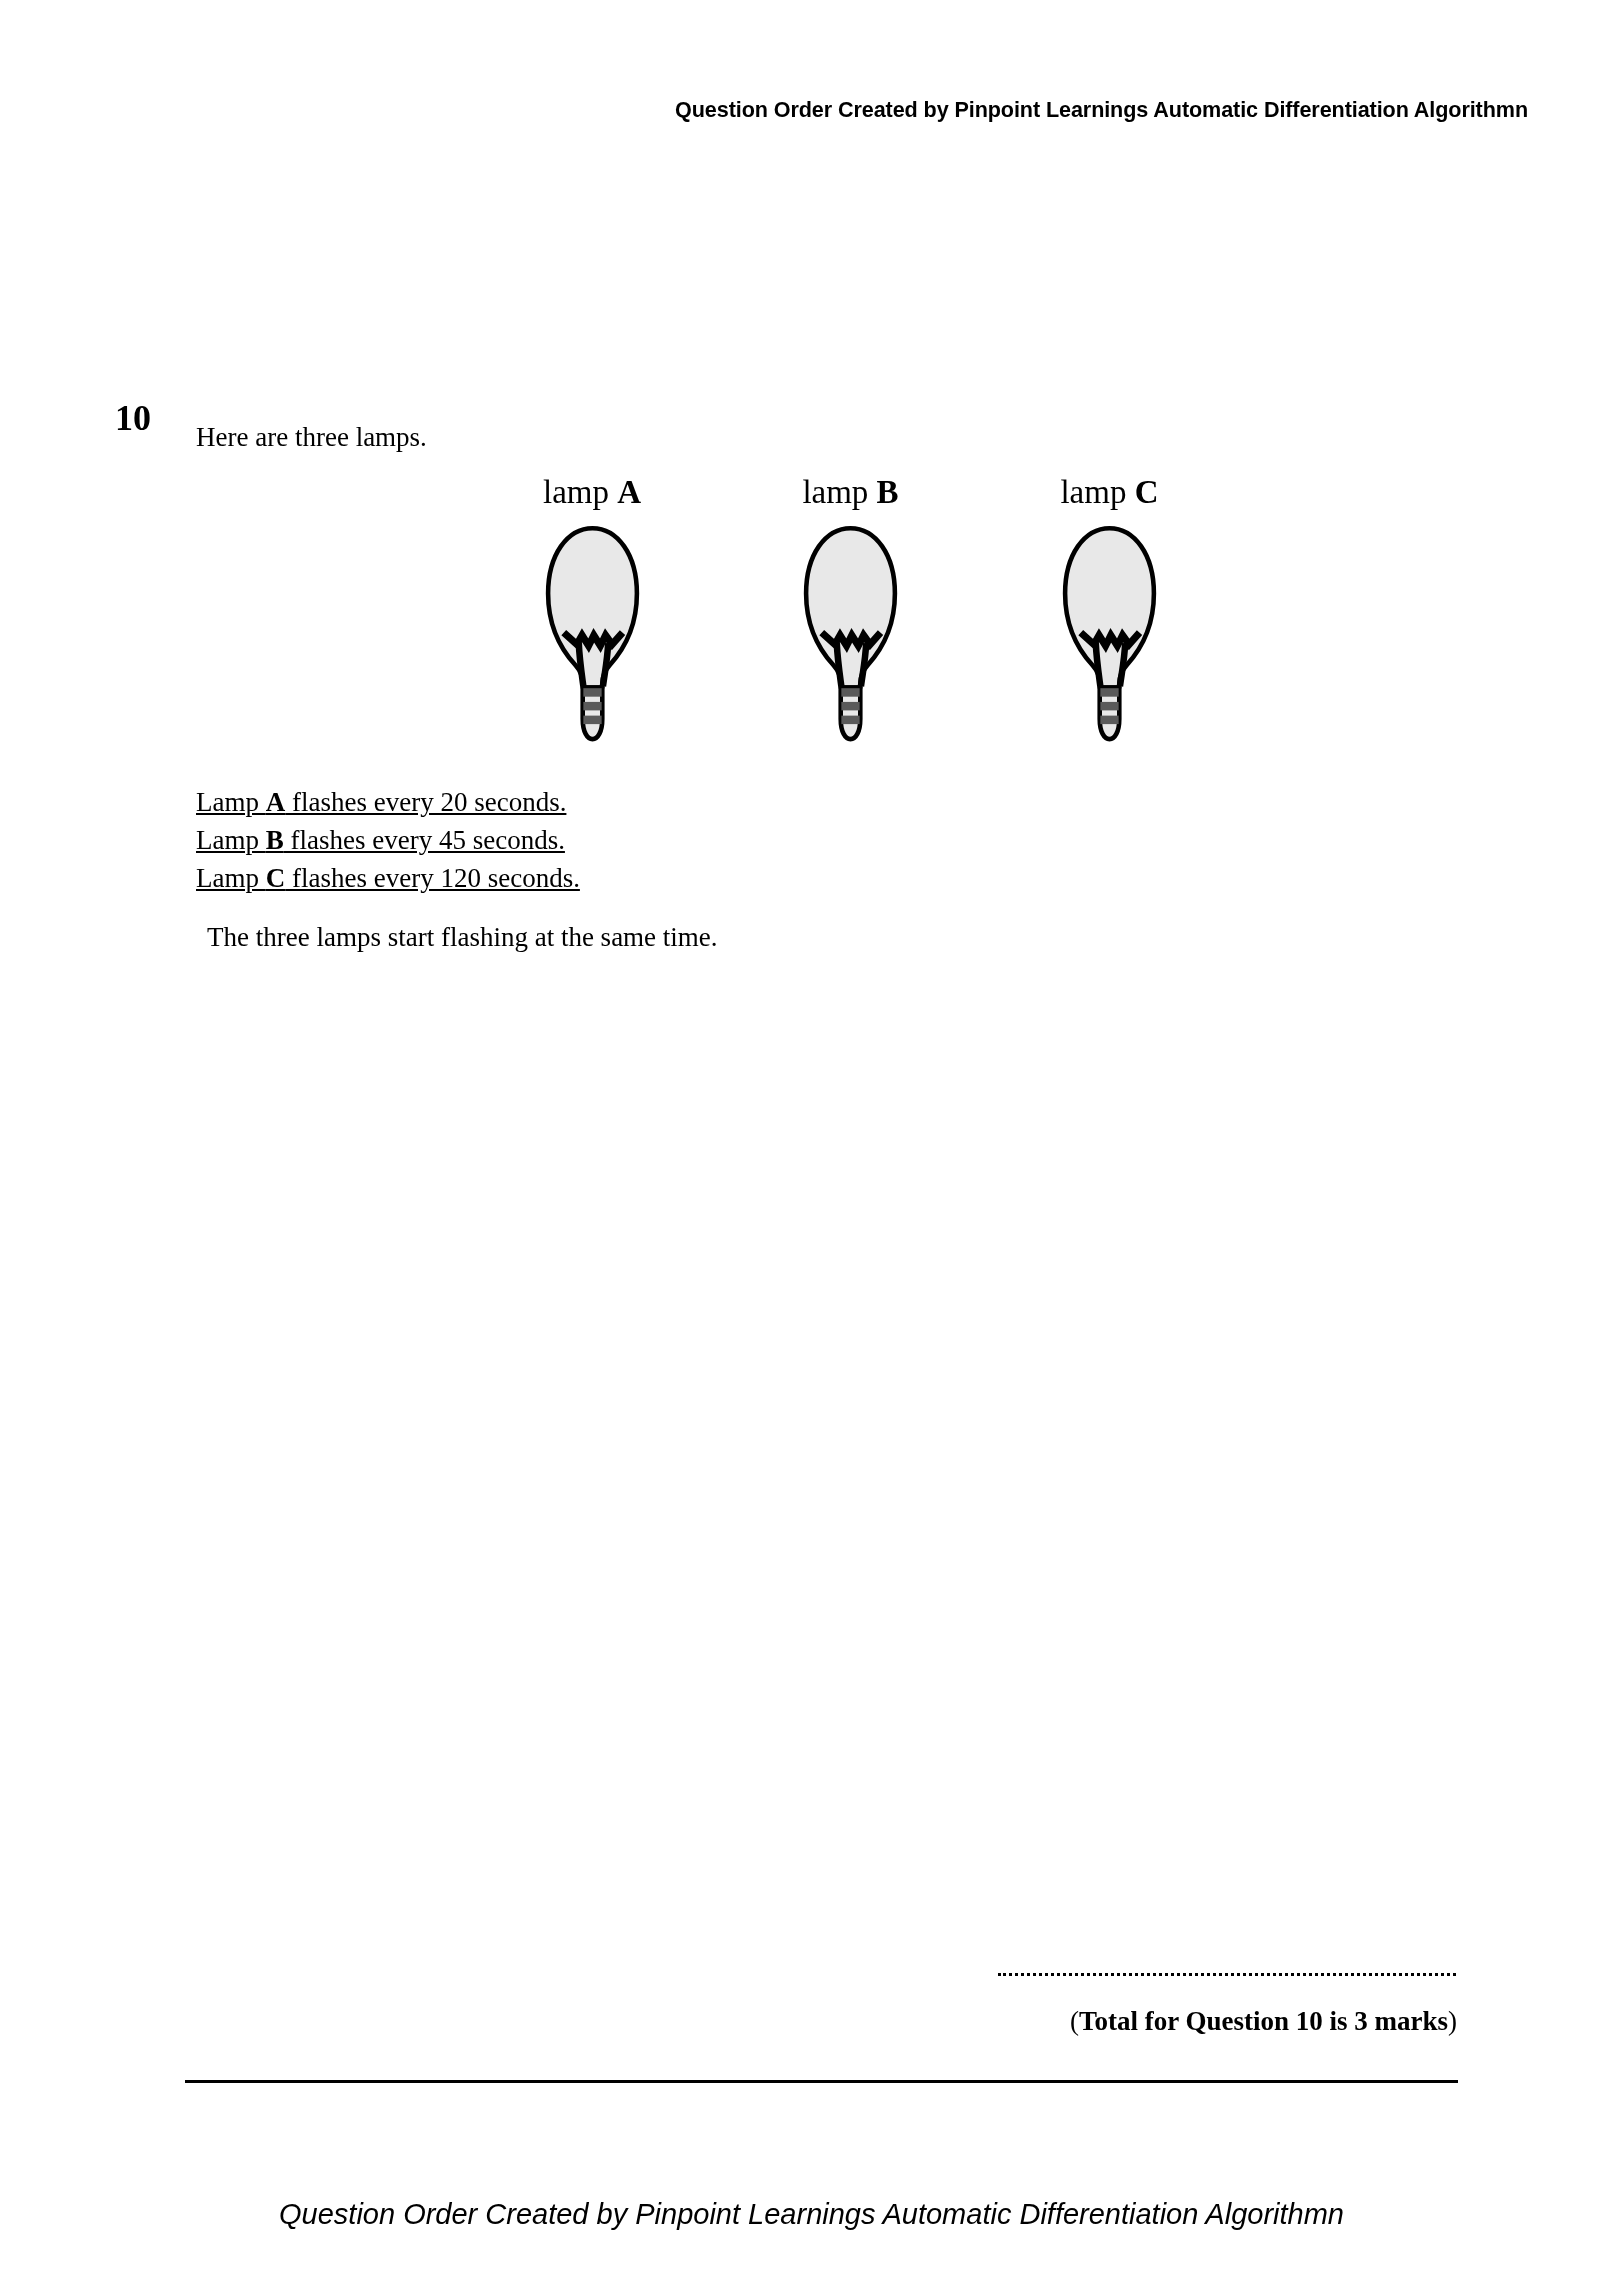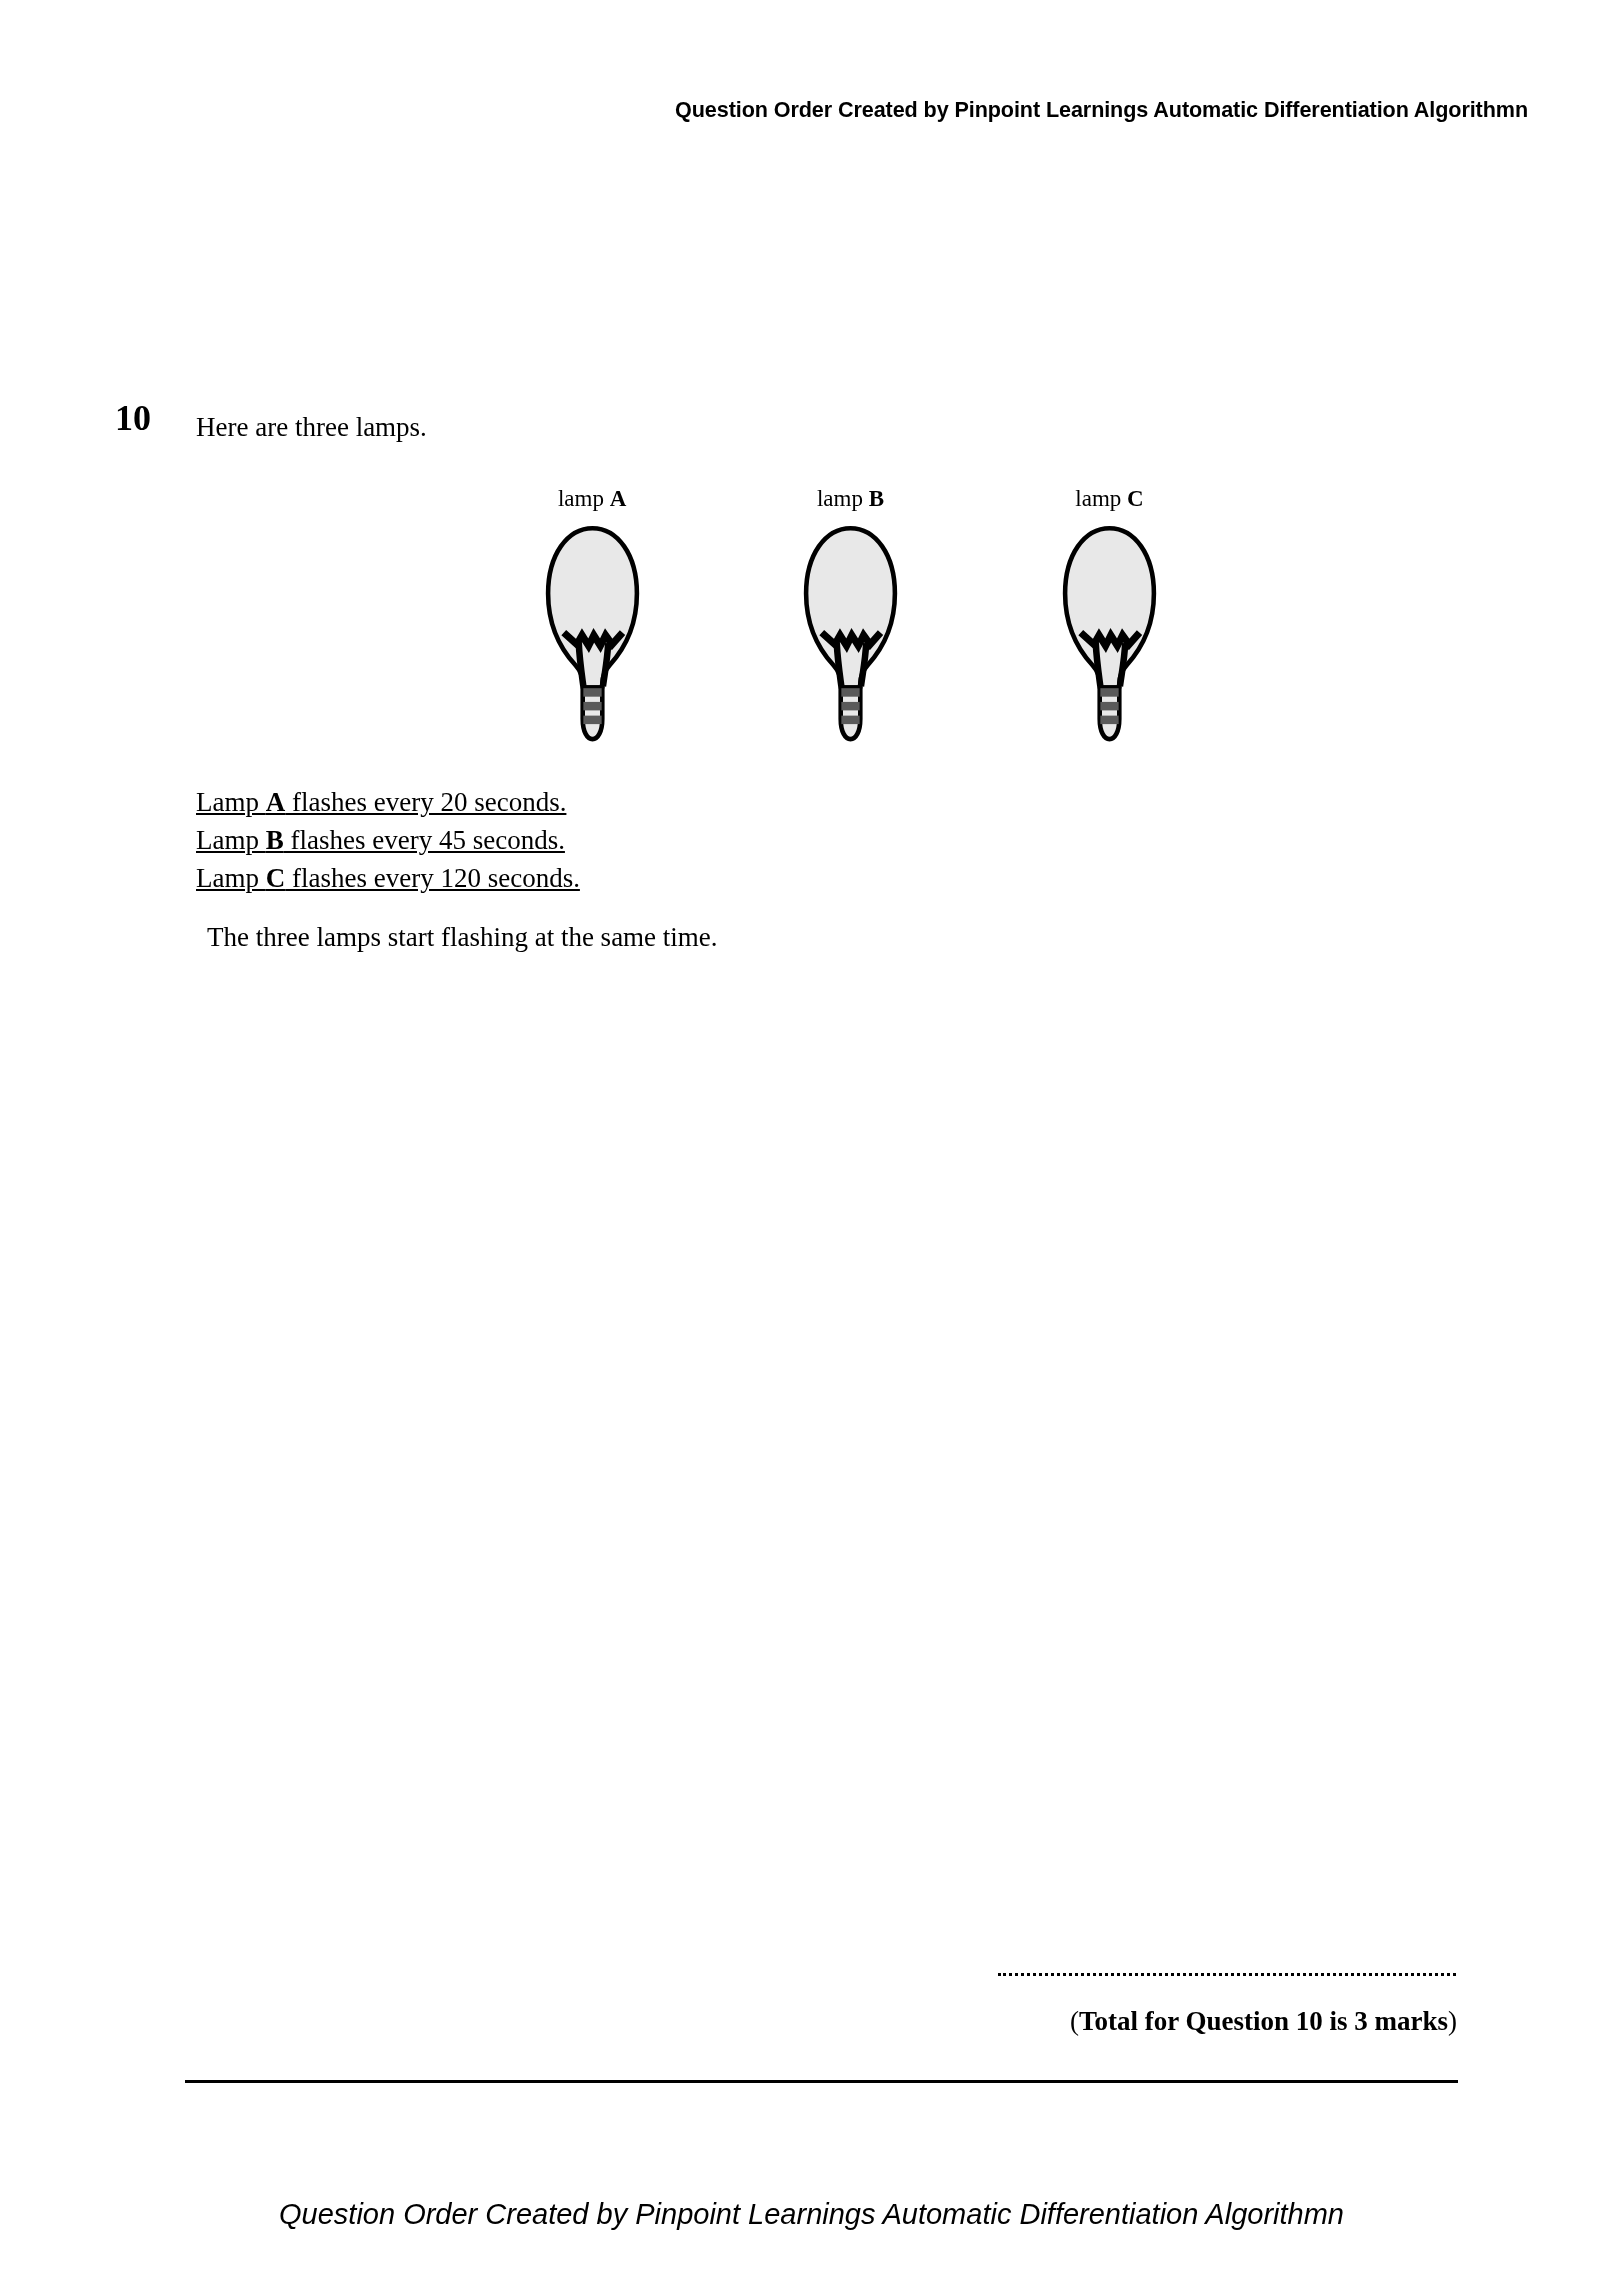"Here are three lamps." .q-intro { top: 412px -> 422px }
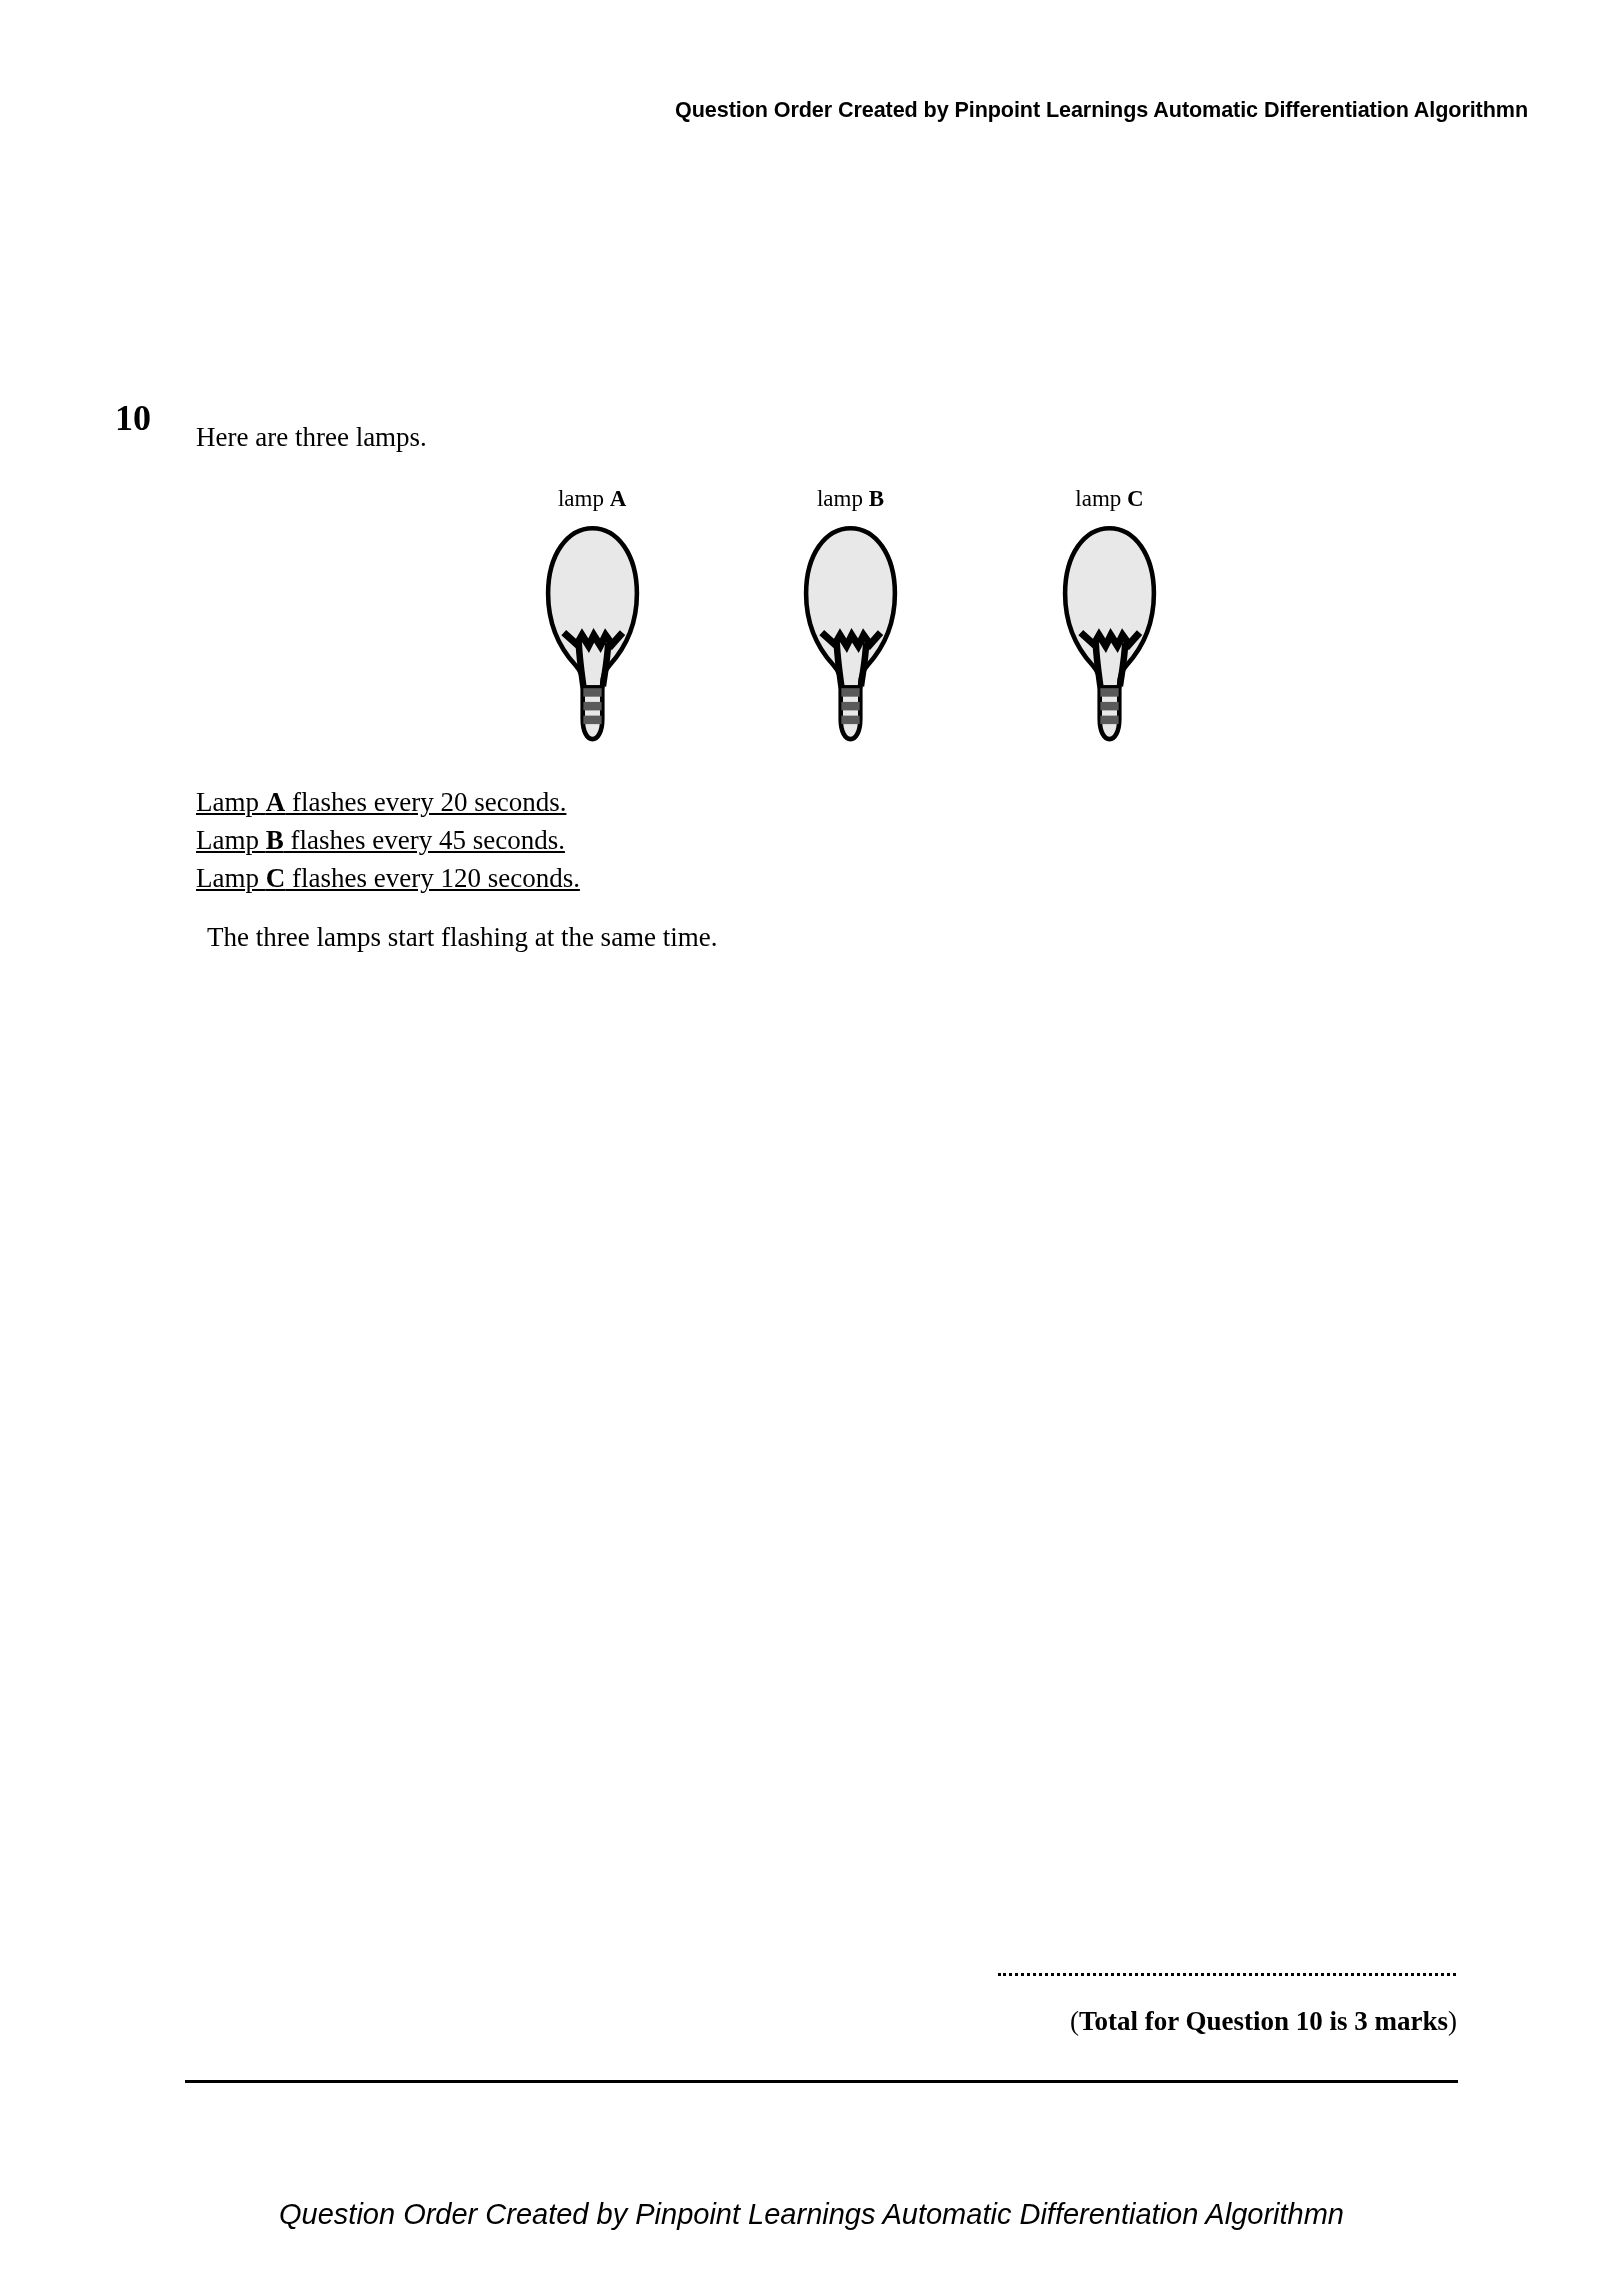"lamp A" .lamp-label { font-size: 23px -> 33px; top: 12px -> 0 }
